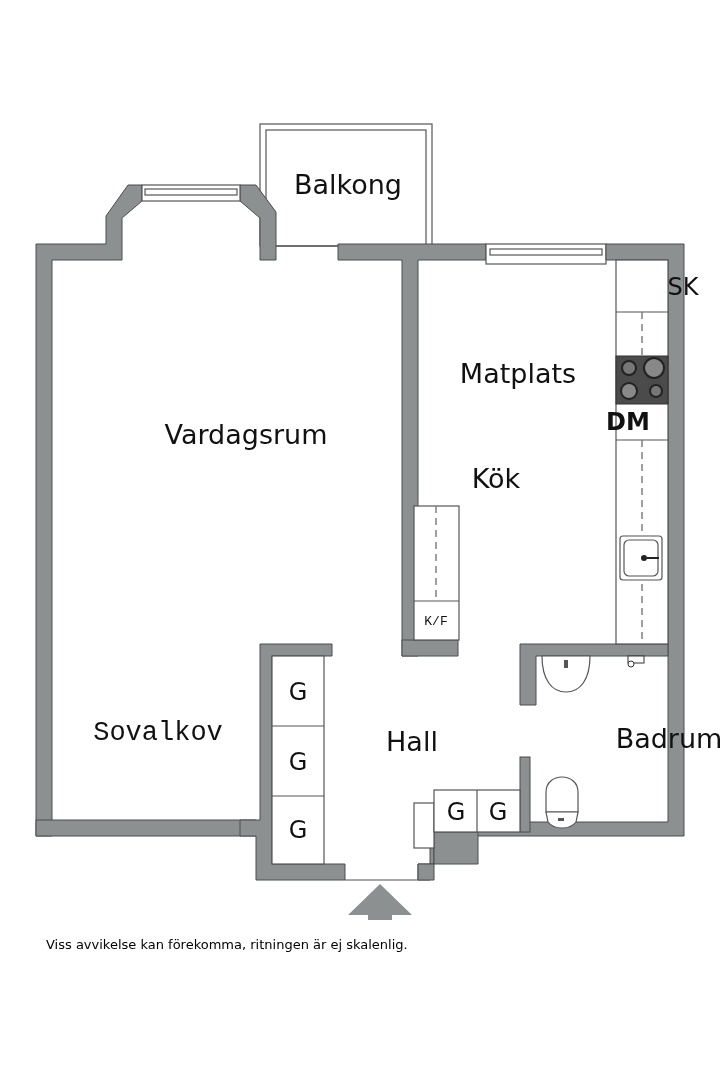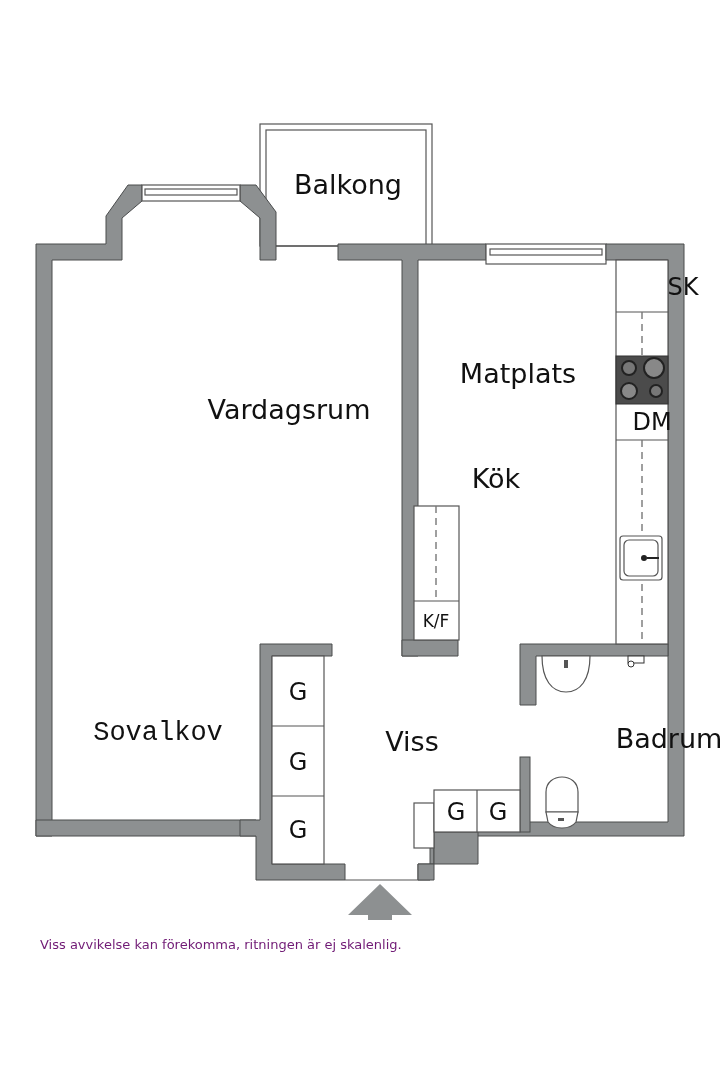"Vardagsrum" div.lbl { margin-left: 43px -> none; top: 409px -> 434px }
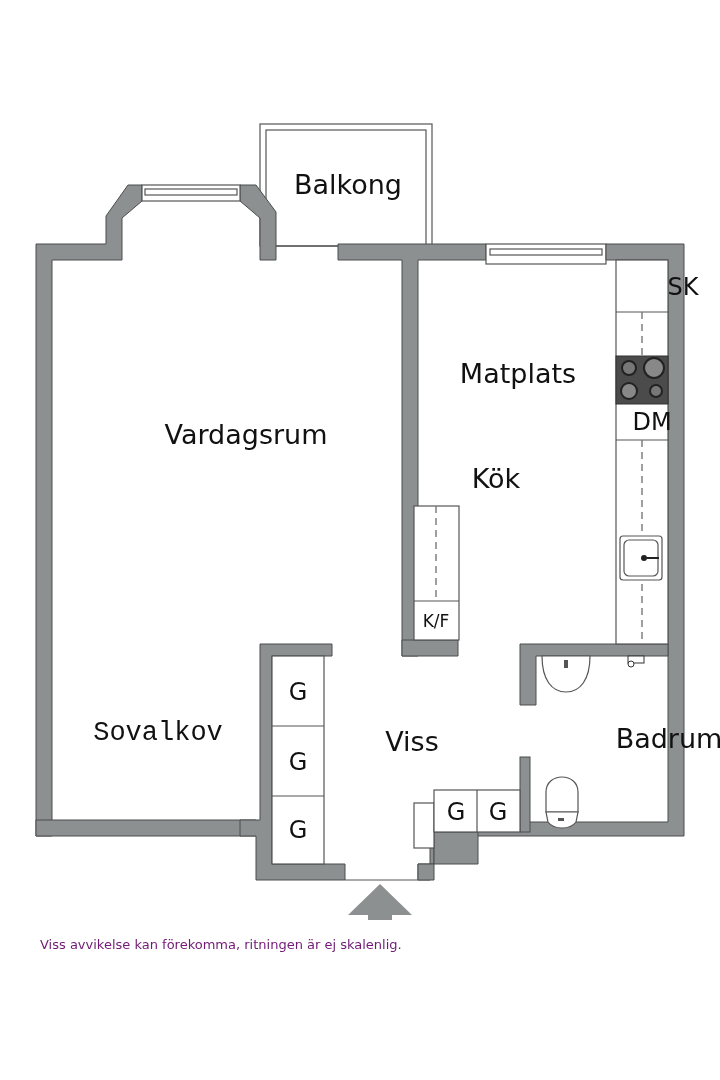"DM" div.lbl { font-weight: none -> bold; left: 652px -> 628px }
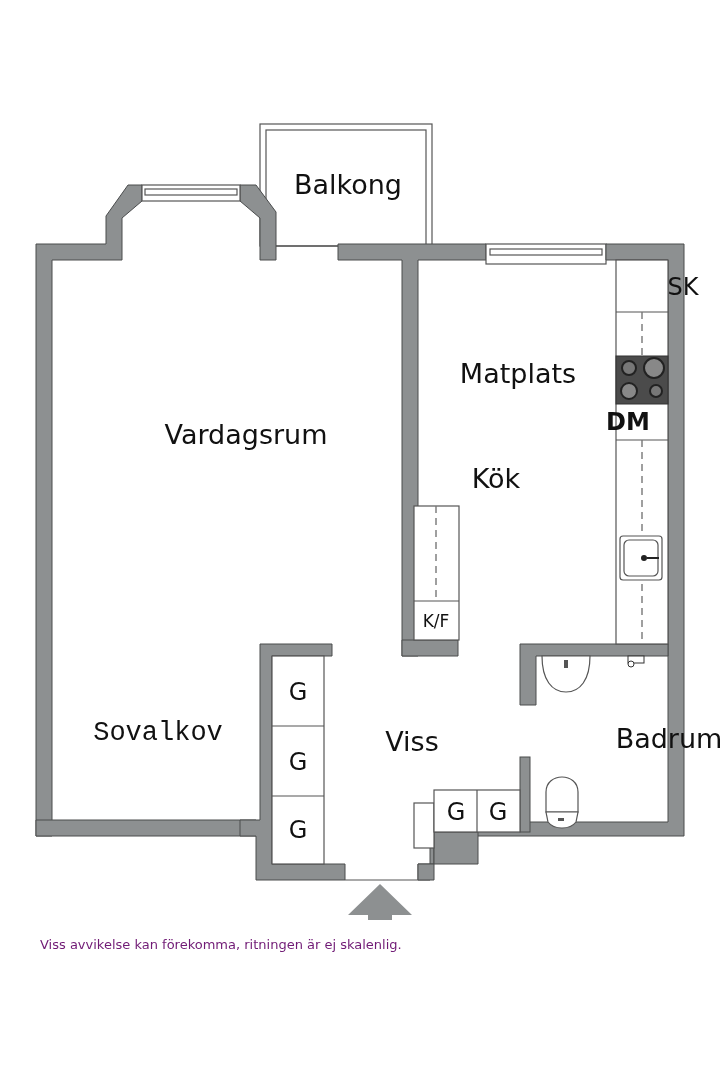"K/F" .tiny { font-family: none -> Liberation Mono, monospace; font-size: 17px -> 13px }
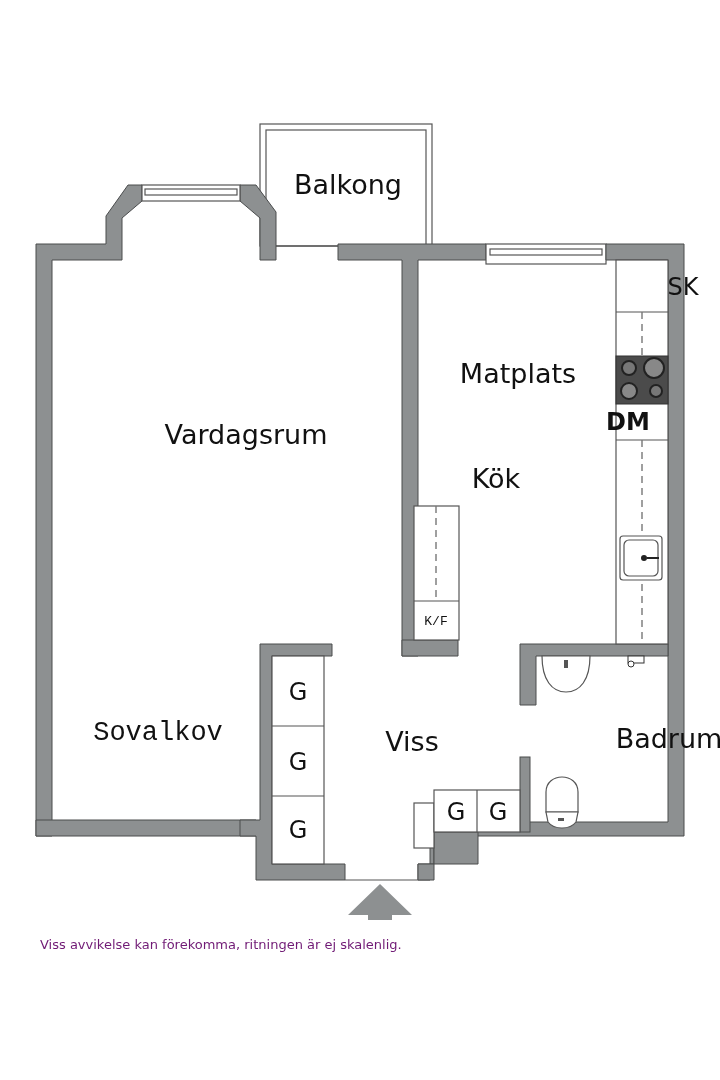"Viss" div.lbl { text: Viss -> Hall }
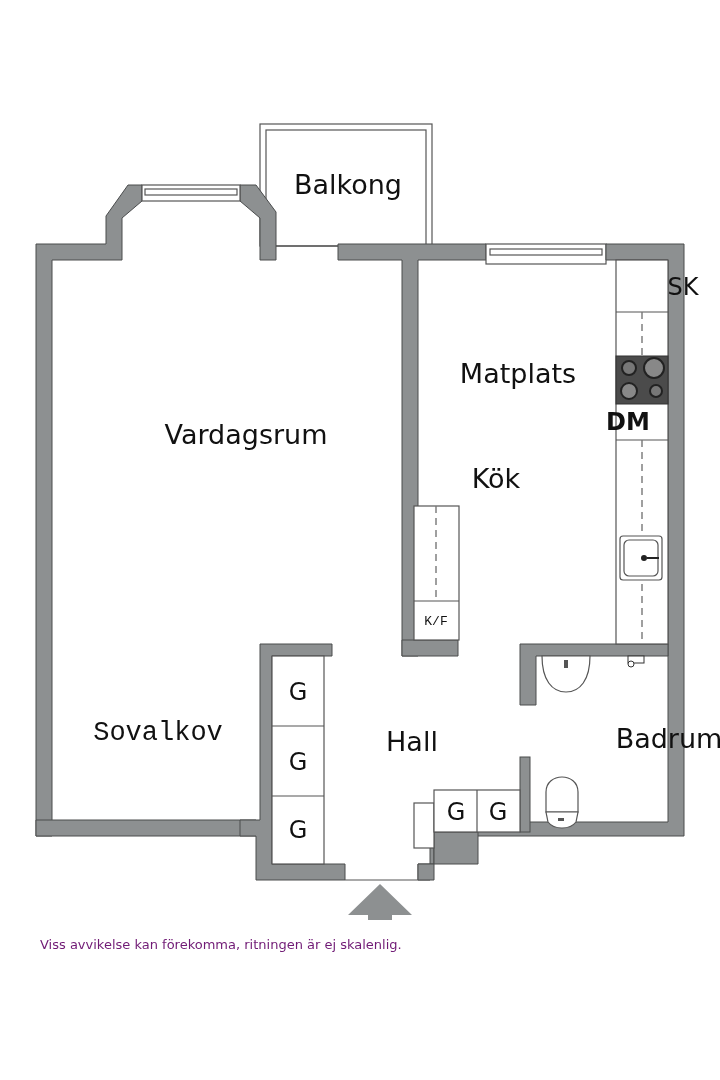"Viss avvikelse kan förekomma, ritningen" .note { color: #701a75 -> #000000; left: 40px -> 46px }
